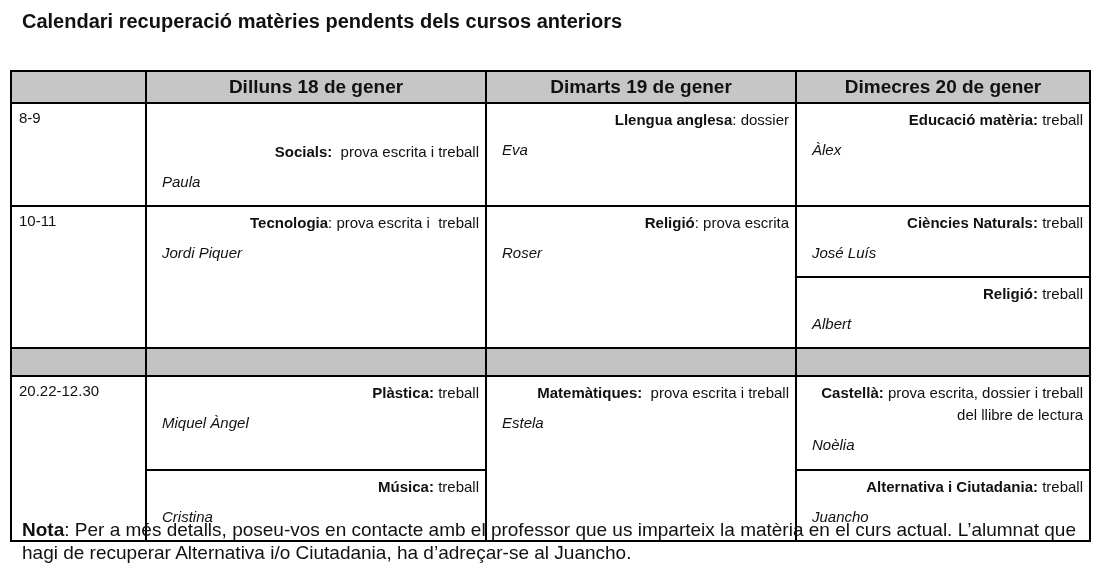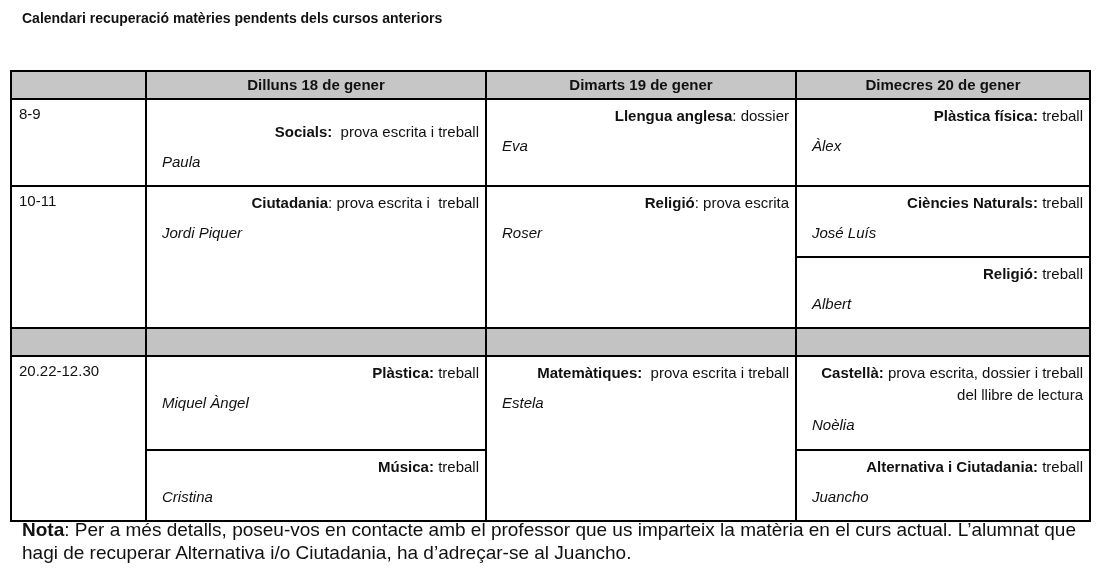"Calendari recuperació matèries pendents" .doc-title { font-size: 14px -> 20px }
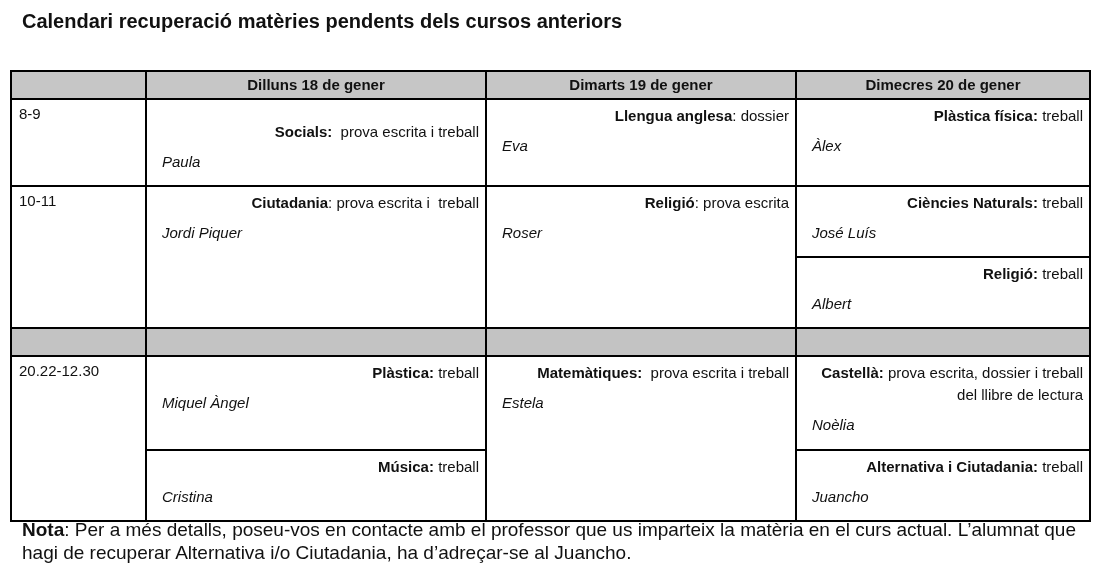"Dilluns 18 de gener" .schedule th { font-size: 15px -> 19px }
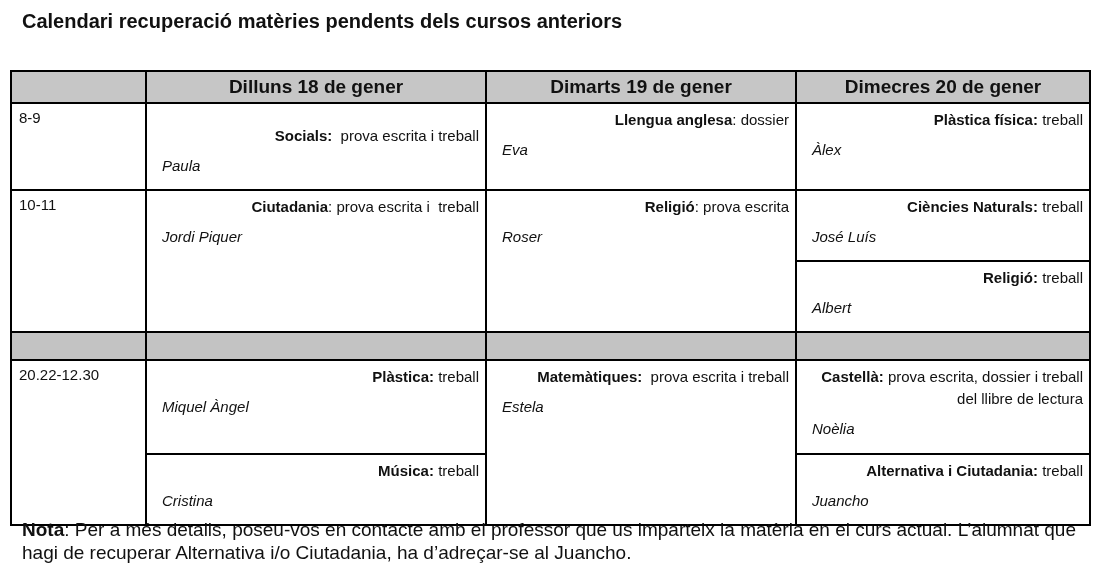"Plàstica física:" span.subj { text: Plàstica física -> Educació matèria }
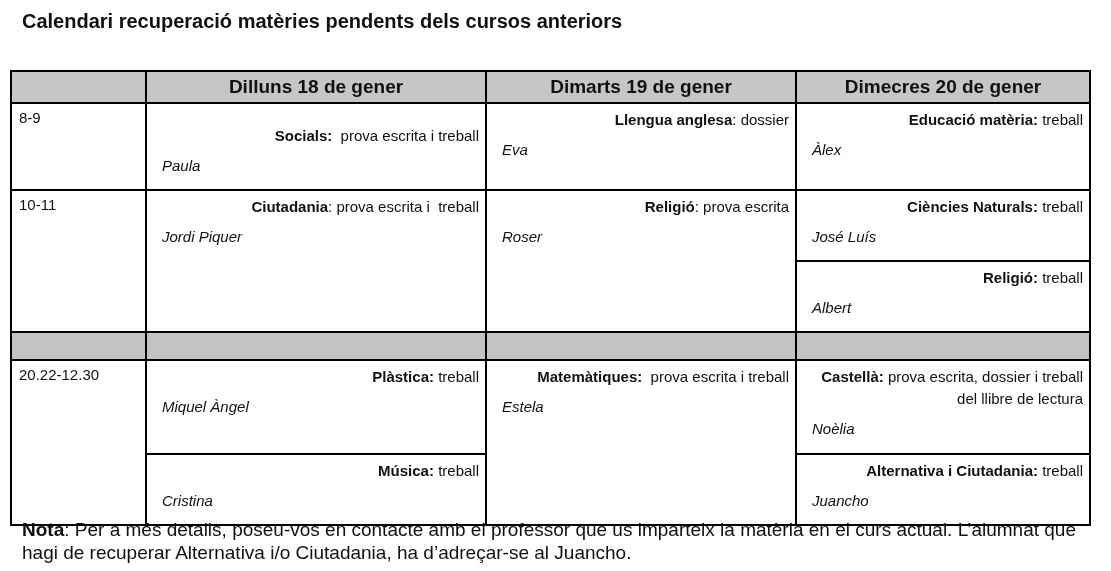"Socials: prova escrita i treball" td.pad-extra { padding-top: 21px -> 37px }
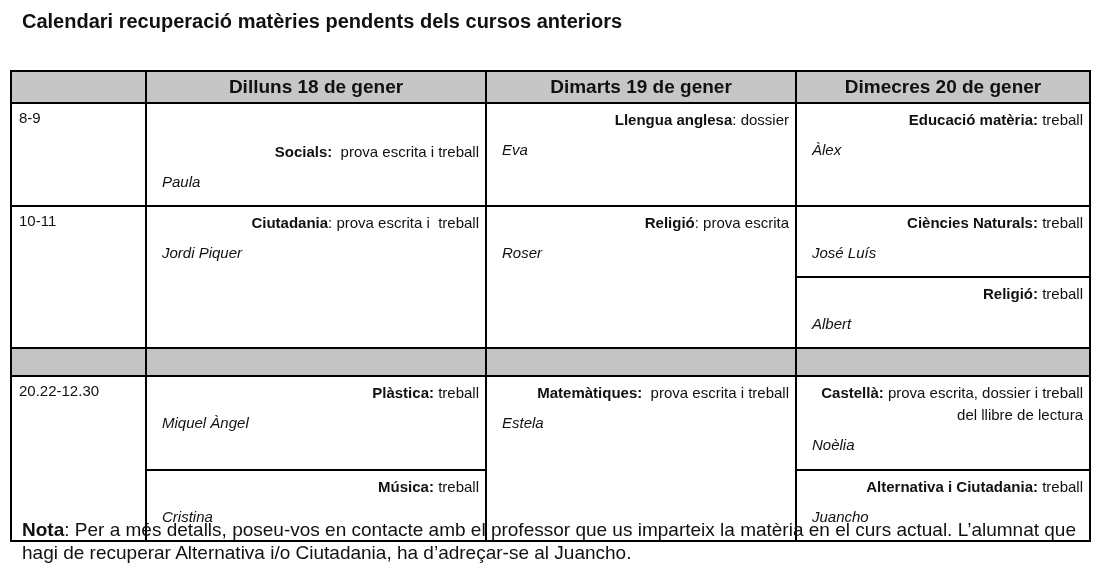"Ciutadania" span.subj { text: Ciutadania -> Tecnologia }
